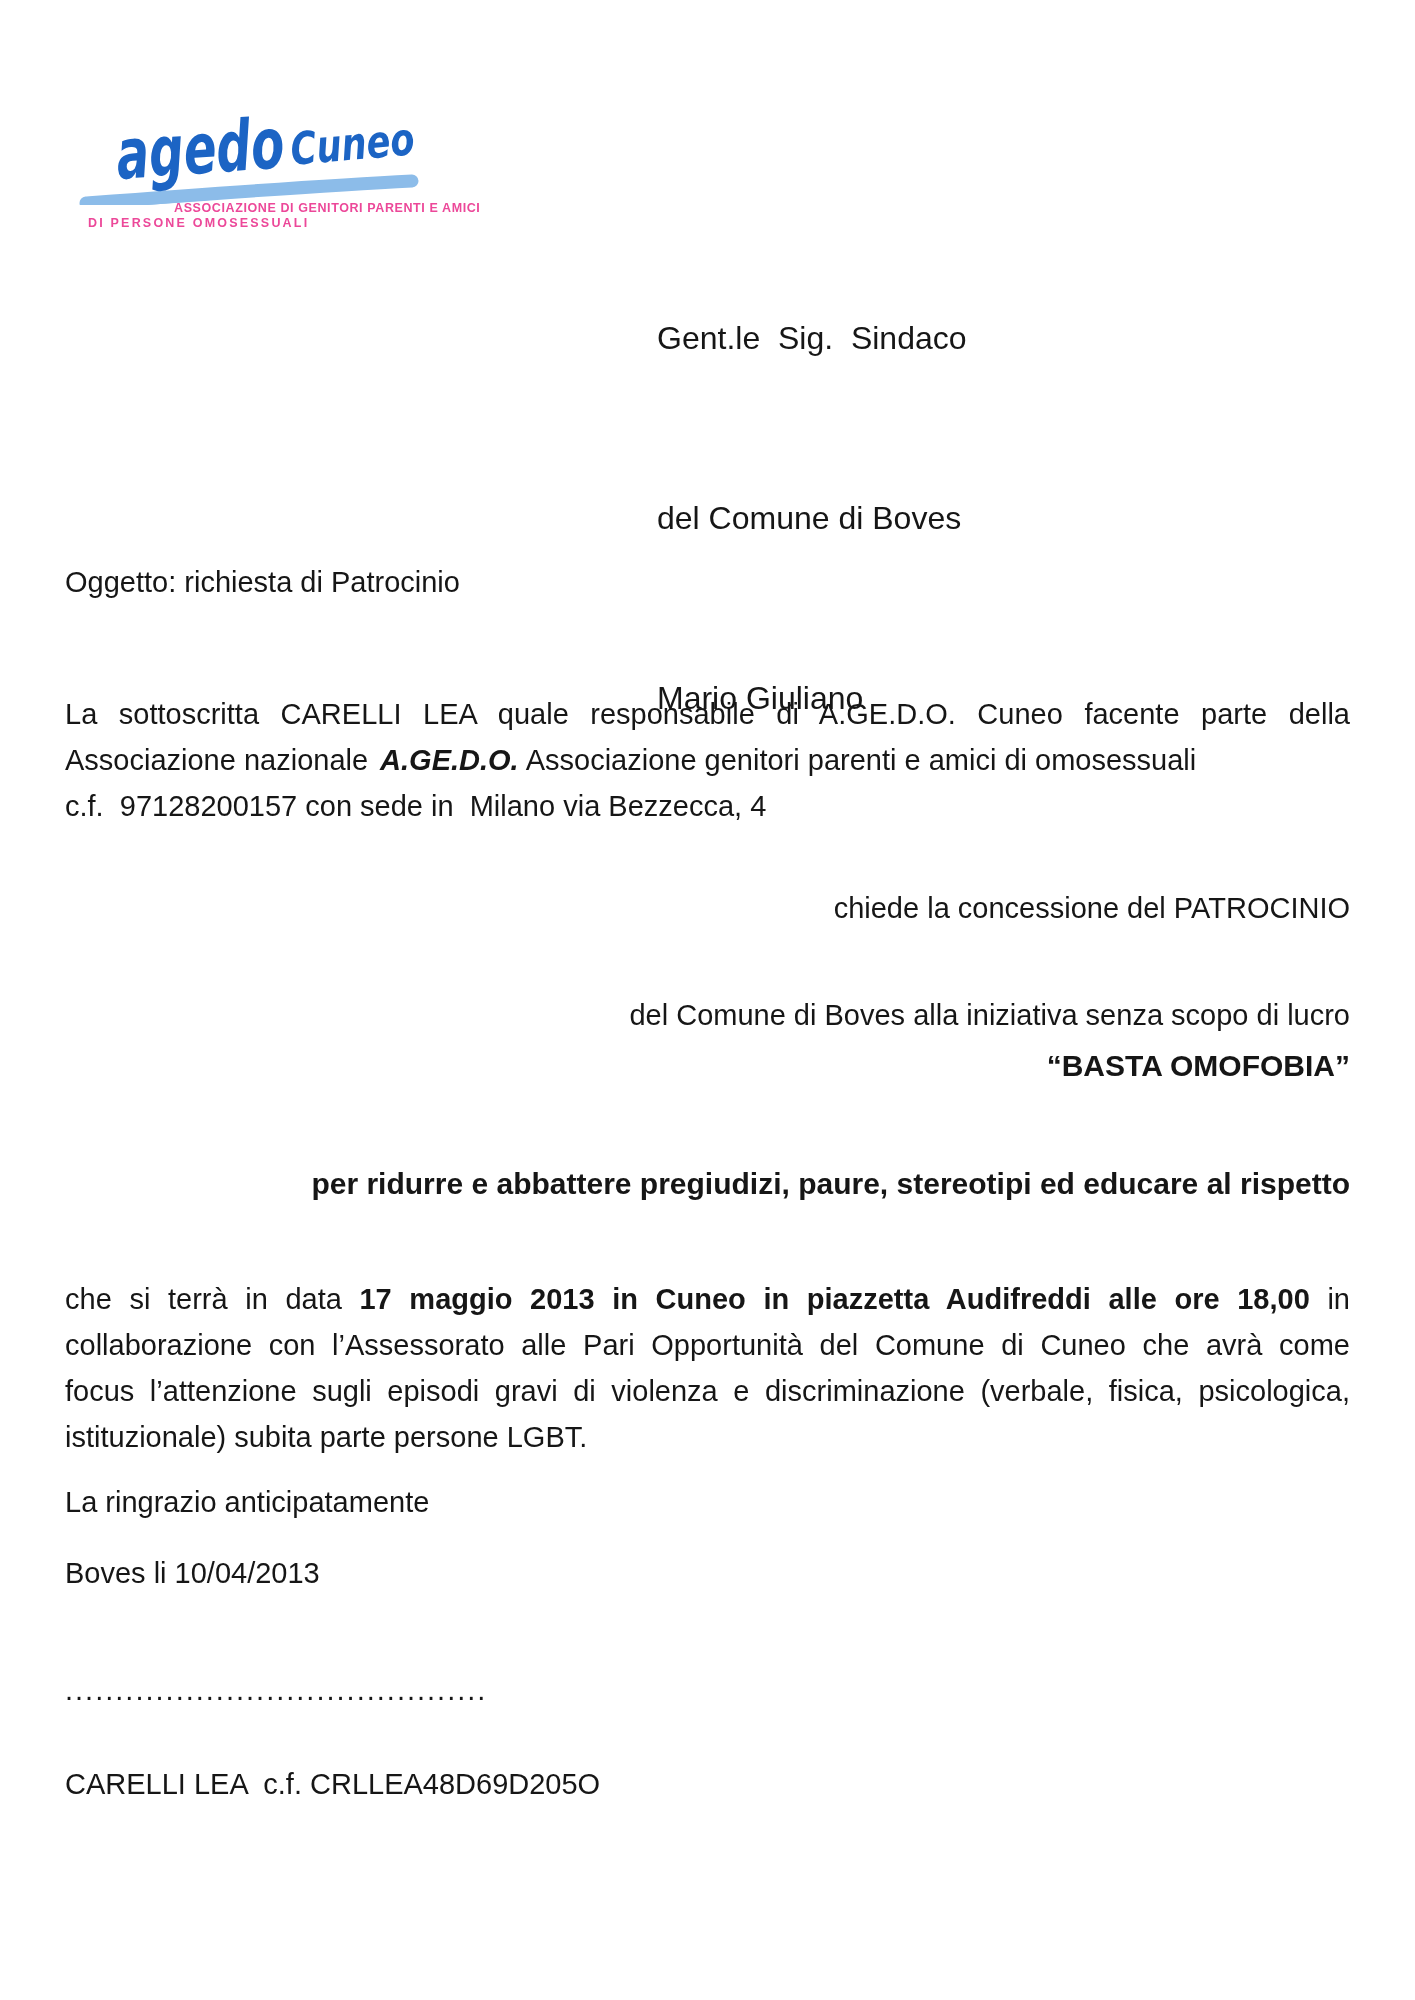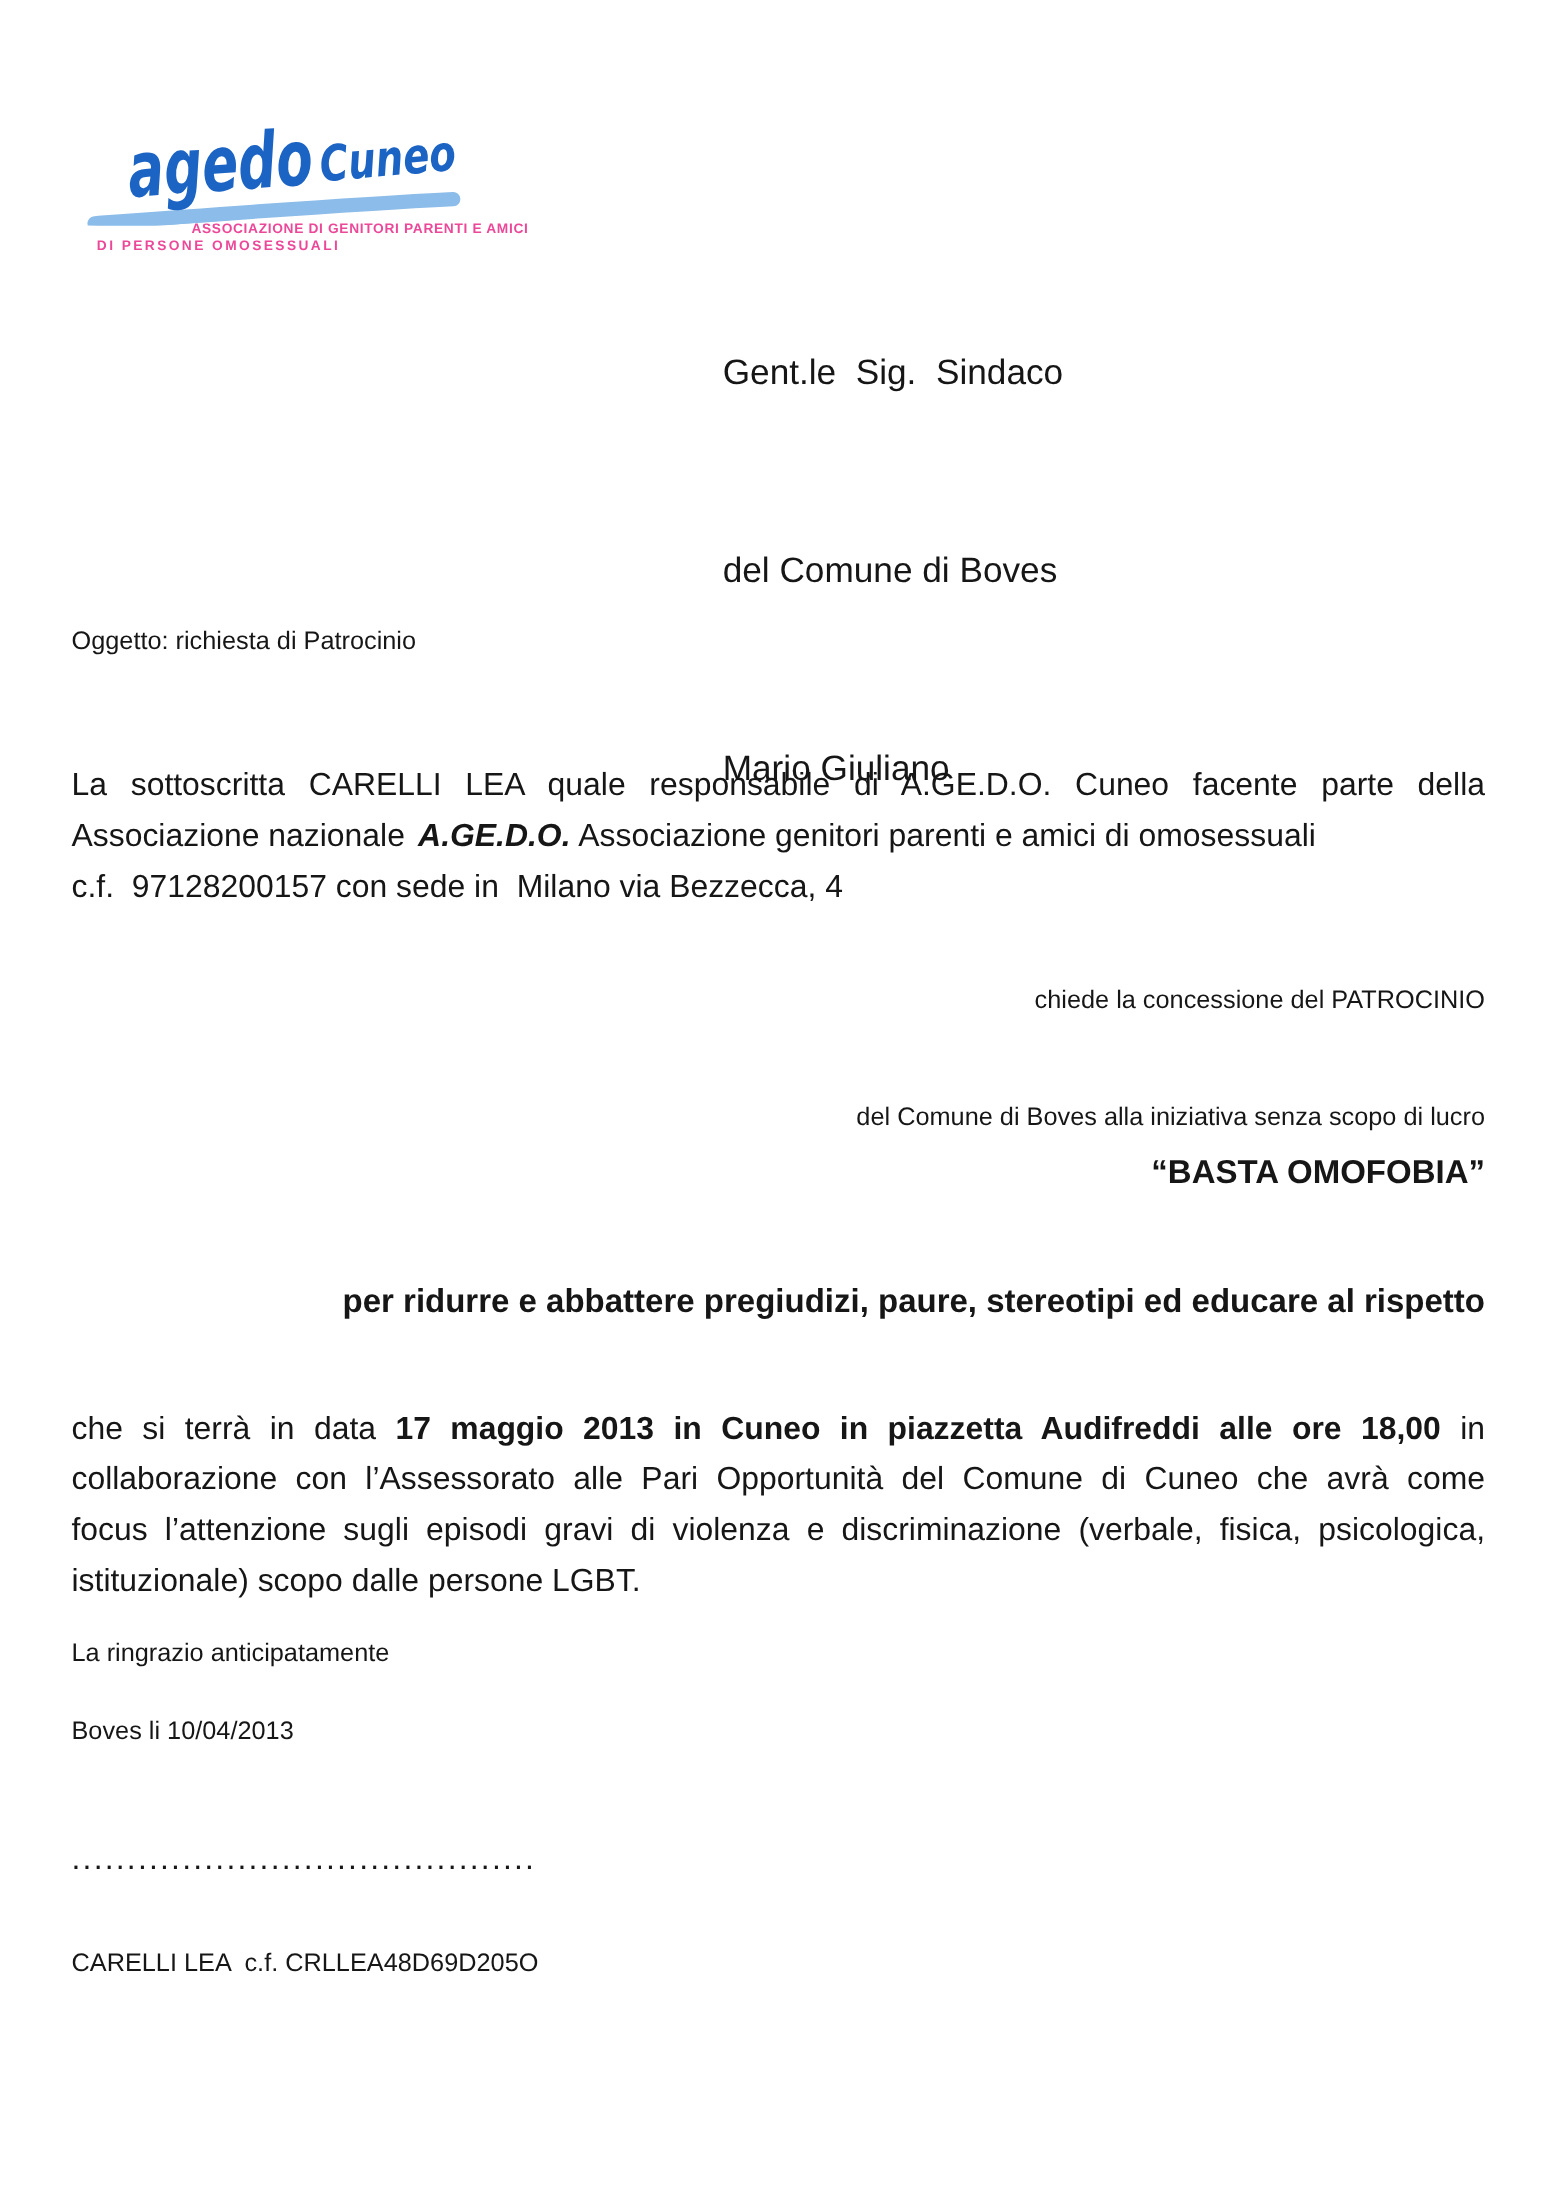"Oggetto: richiesta di Patrocinio" .line { font-size: 23px -> 29px }
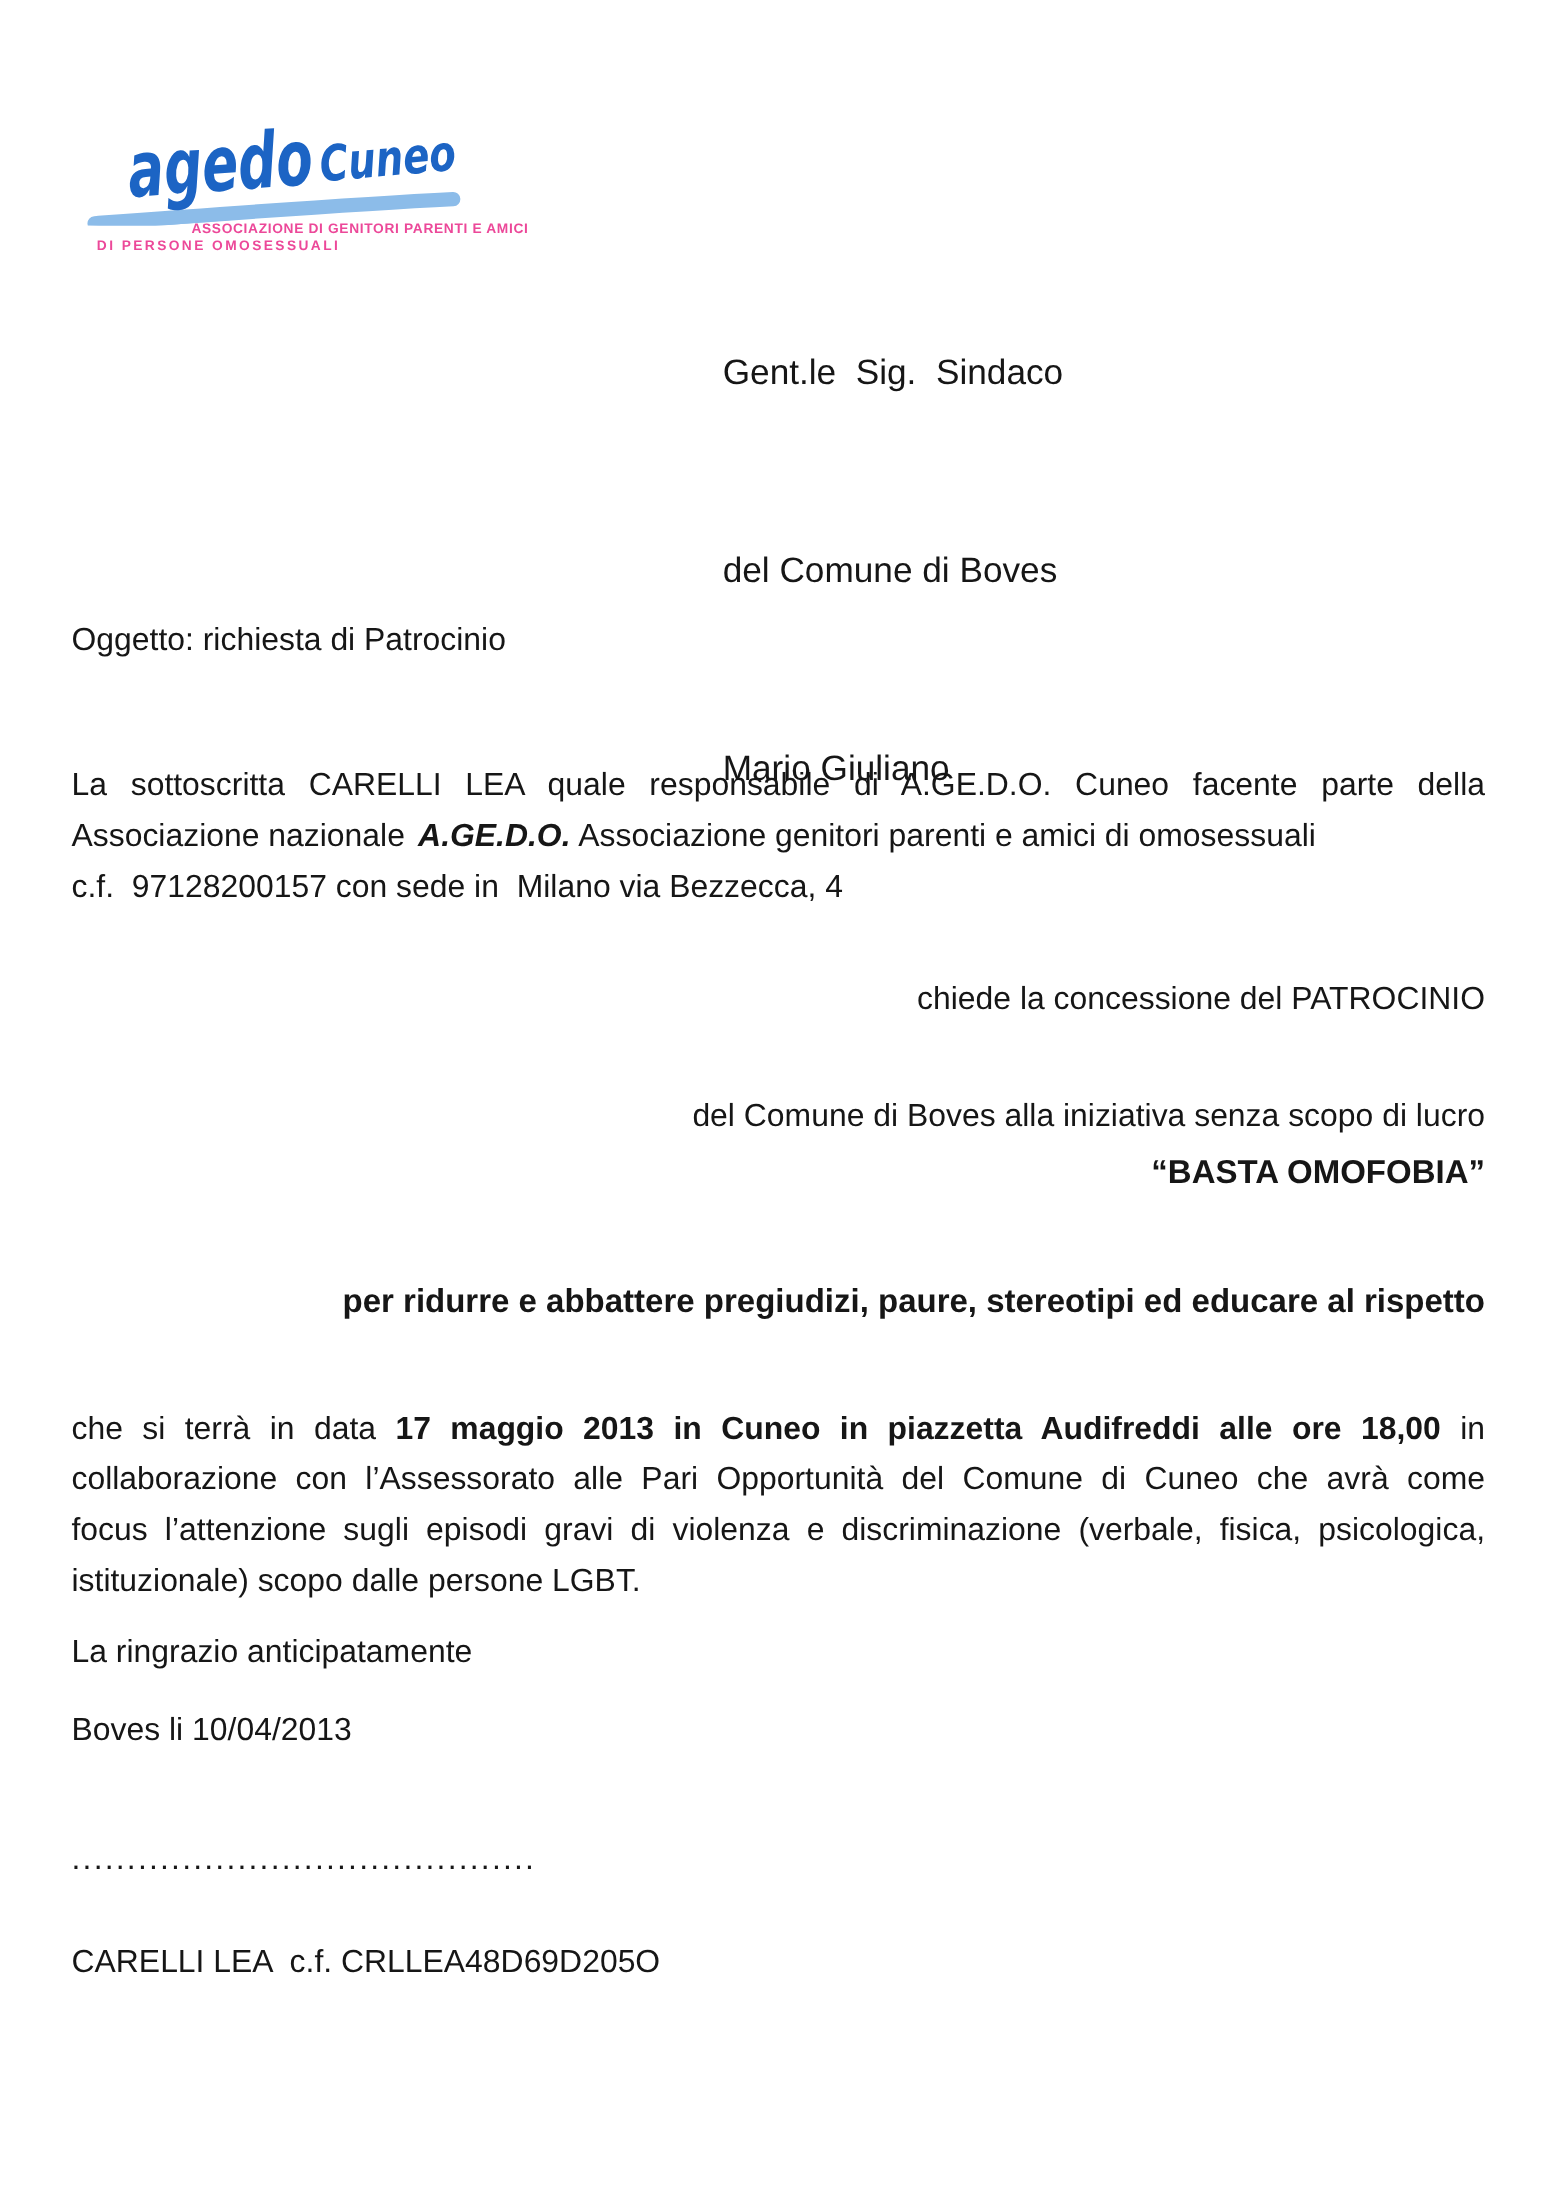"istituzionale) scopo dalle persone LGBT." div { text: scopo dalle -> subita parte }
